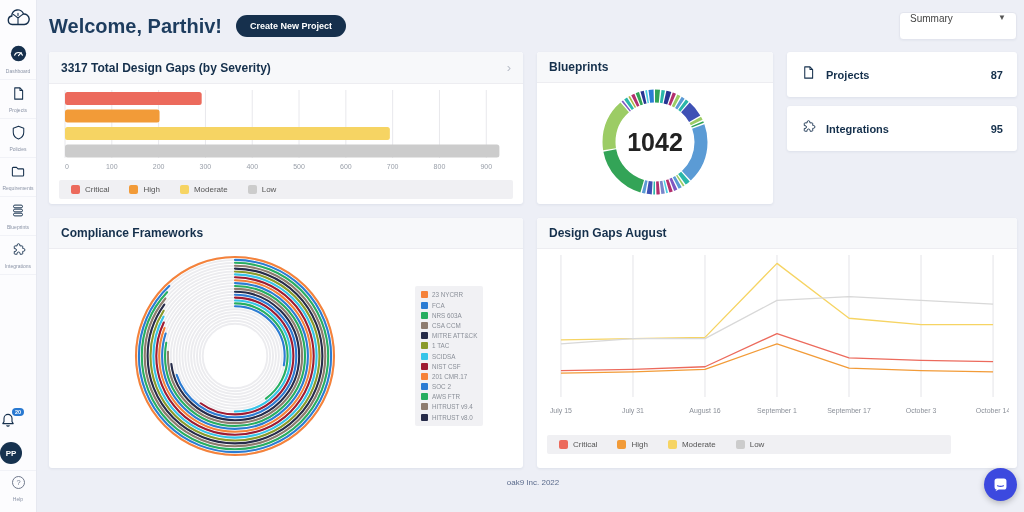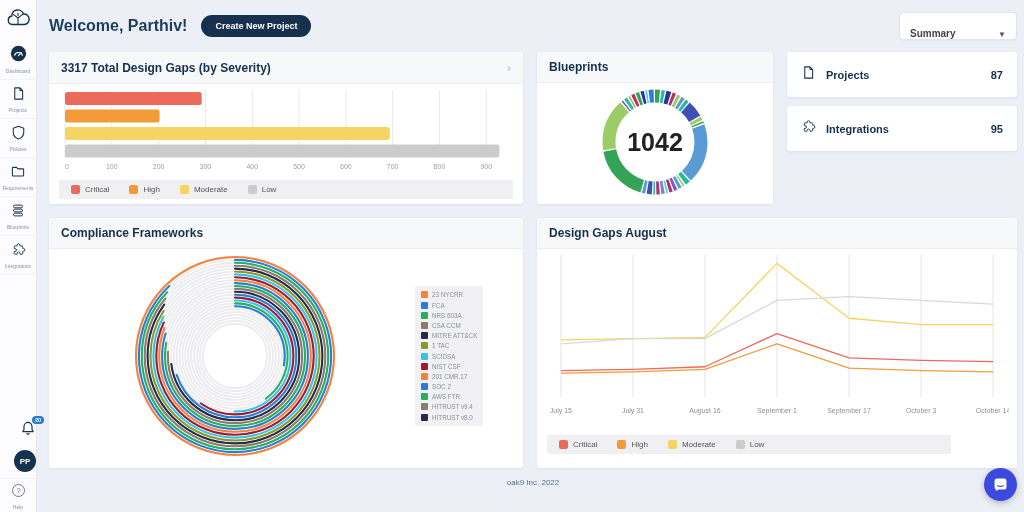"Welcome, Parthiv!" .welcome { font-size: 16px -> 20px }
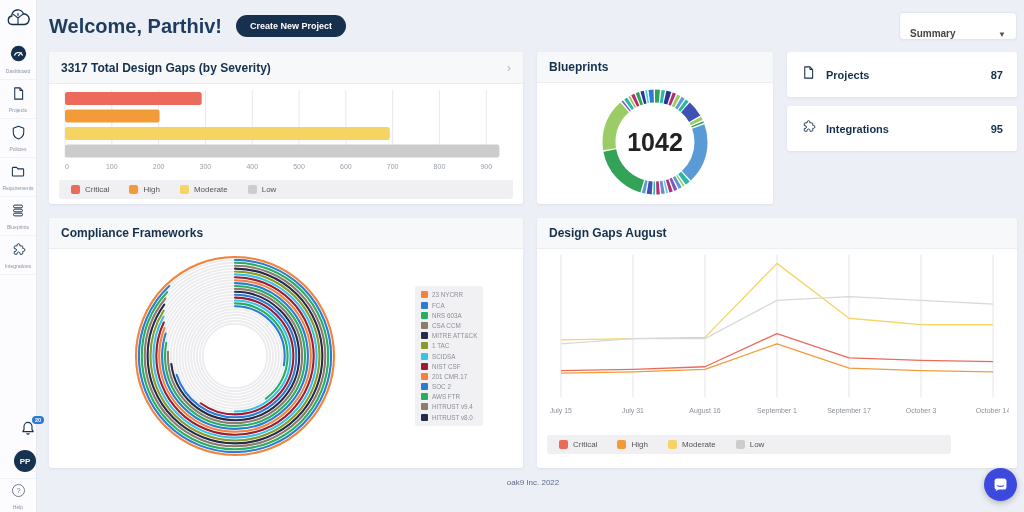"Summary" .view-select { align-items: flex-end -> flex-start; font-weight: bold -> none }
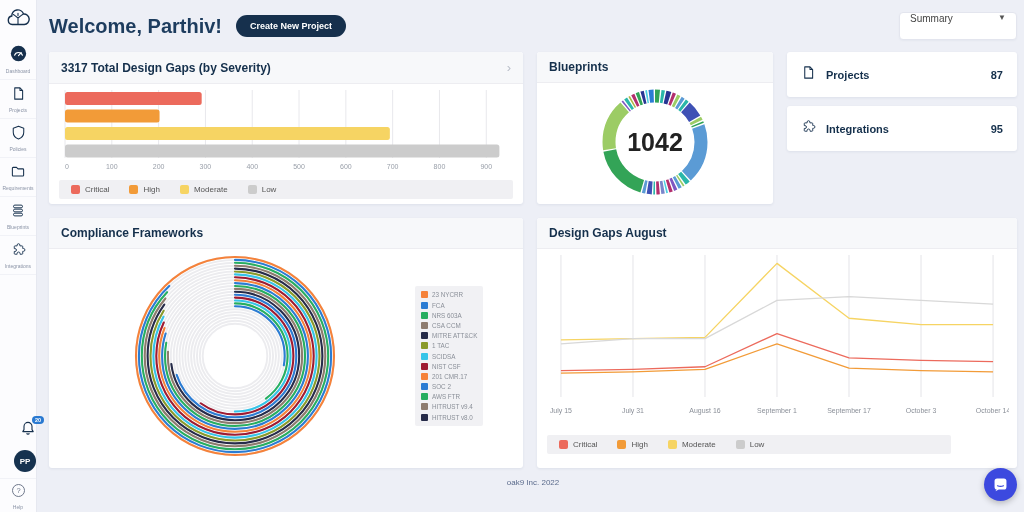"PP" .sidebar-bottom { align-items: flex-end -> flex-start; padding-bottom: 0 -> 8px }
